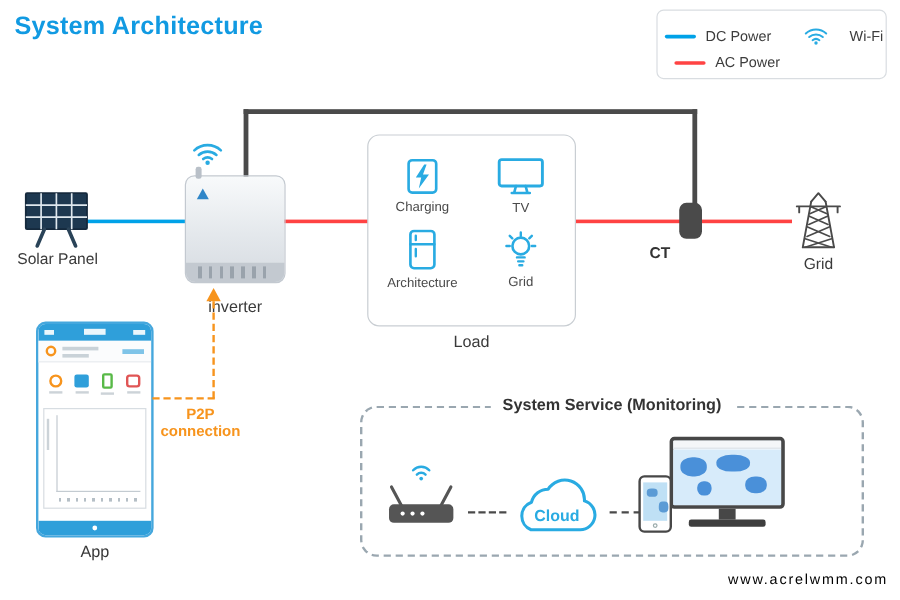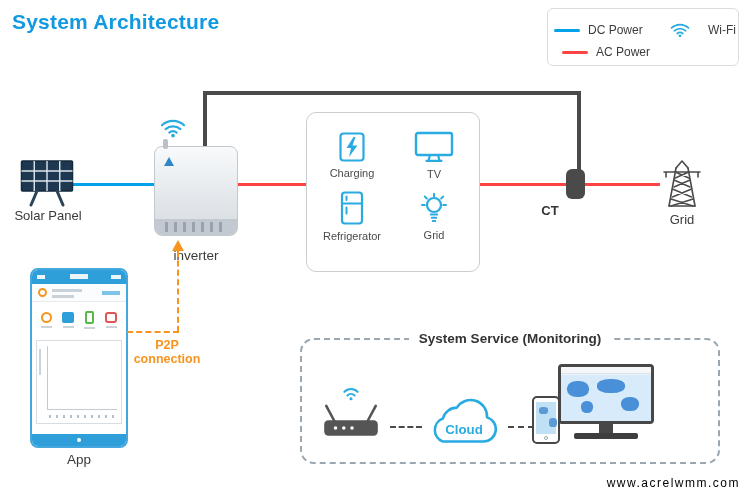"Refrigerator" span.load-item-lbl { text: Refrigerator -> Architecture }
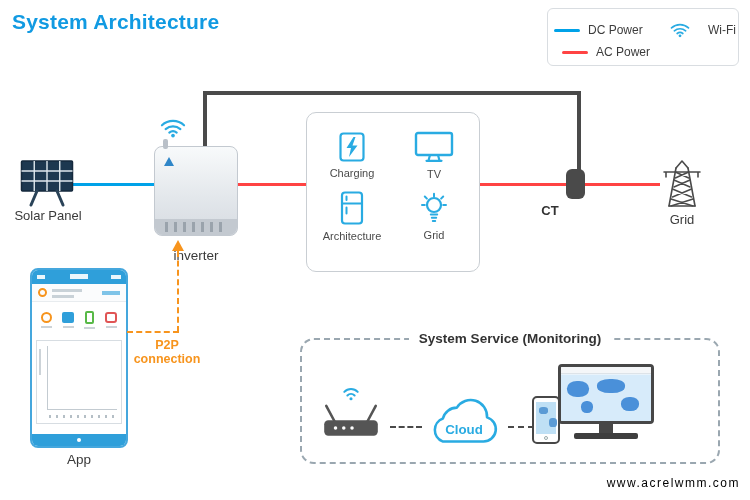"Load" div.abs { html: none -> <div>Load</div> }
